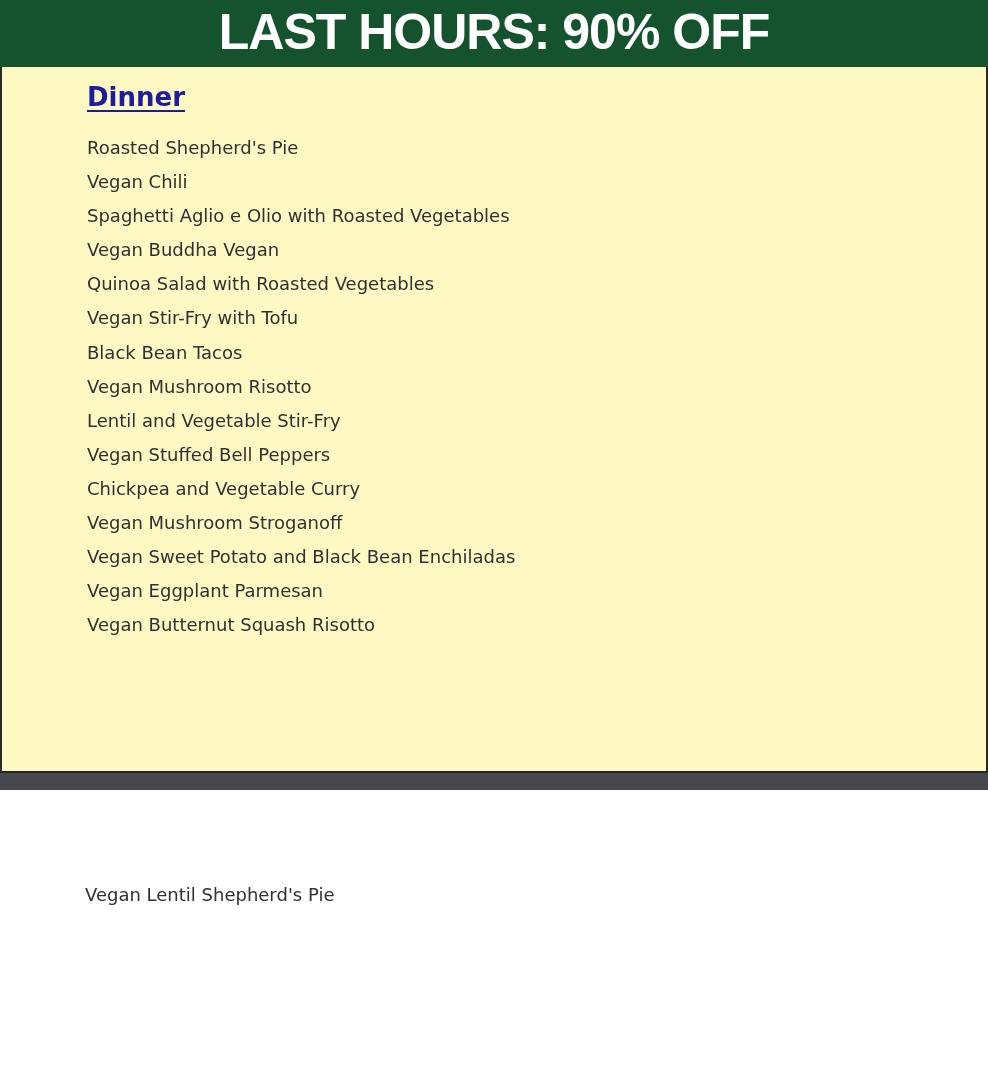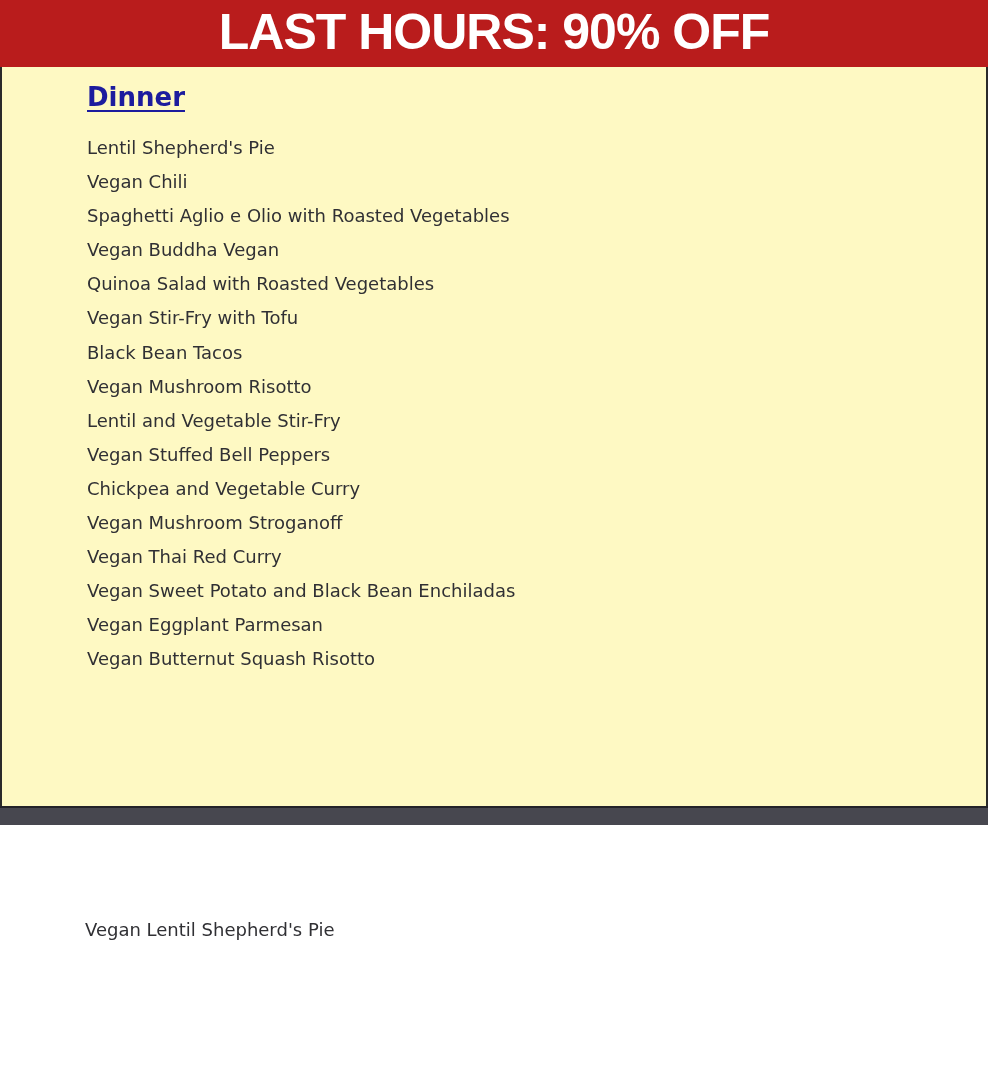"LAST HOURS: 90% OFF" .banner { background: #b91c1c -> #14532d }
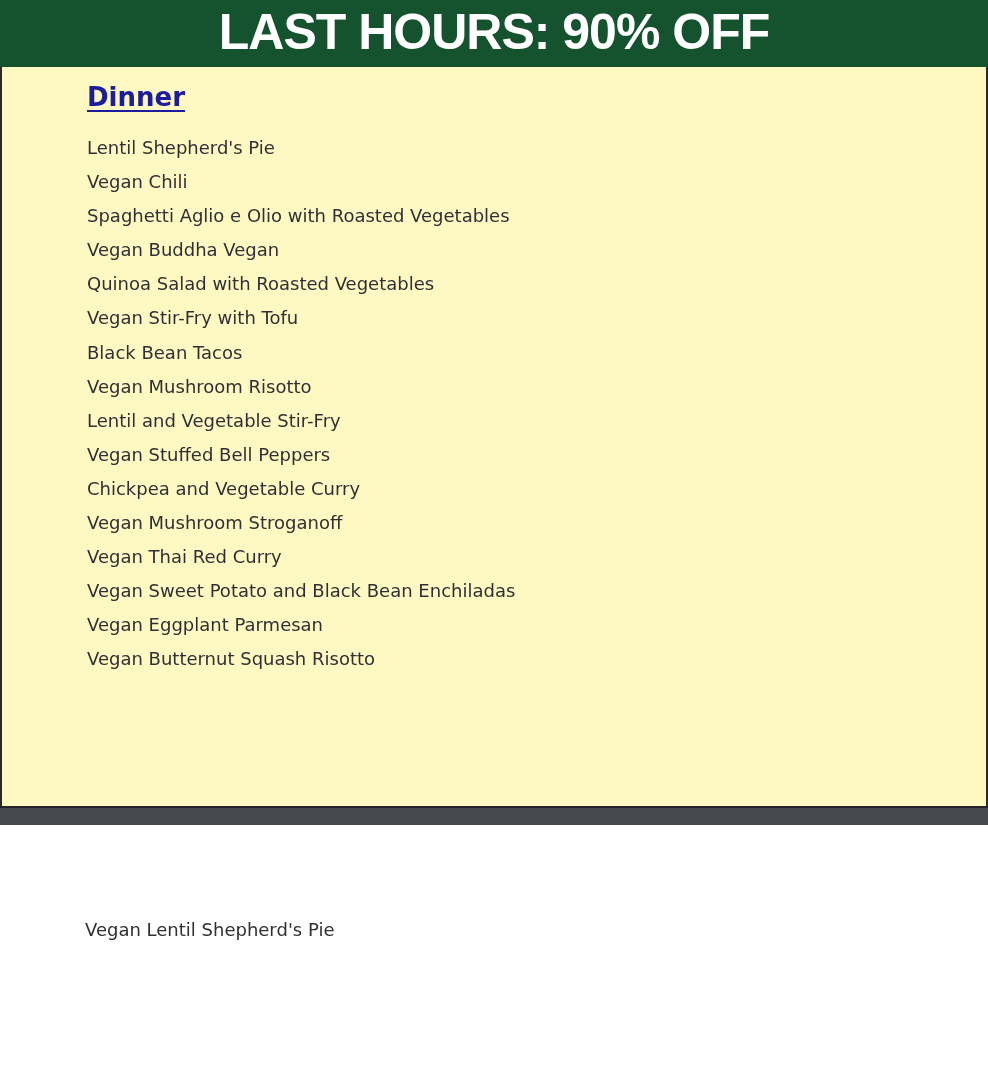"Lentil Shepherd's Pie" li { text: Lentil -> Roasted }
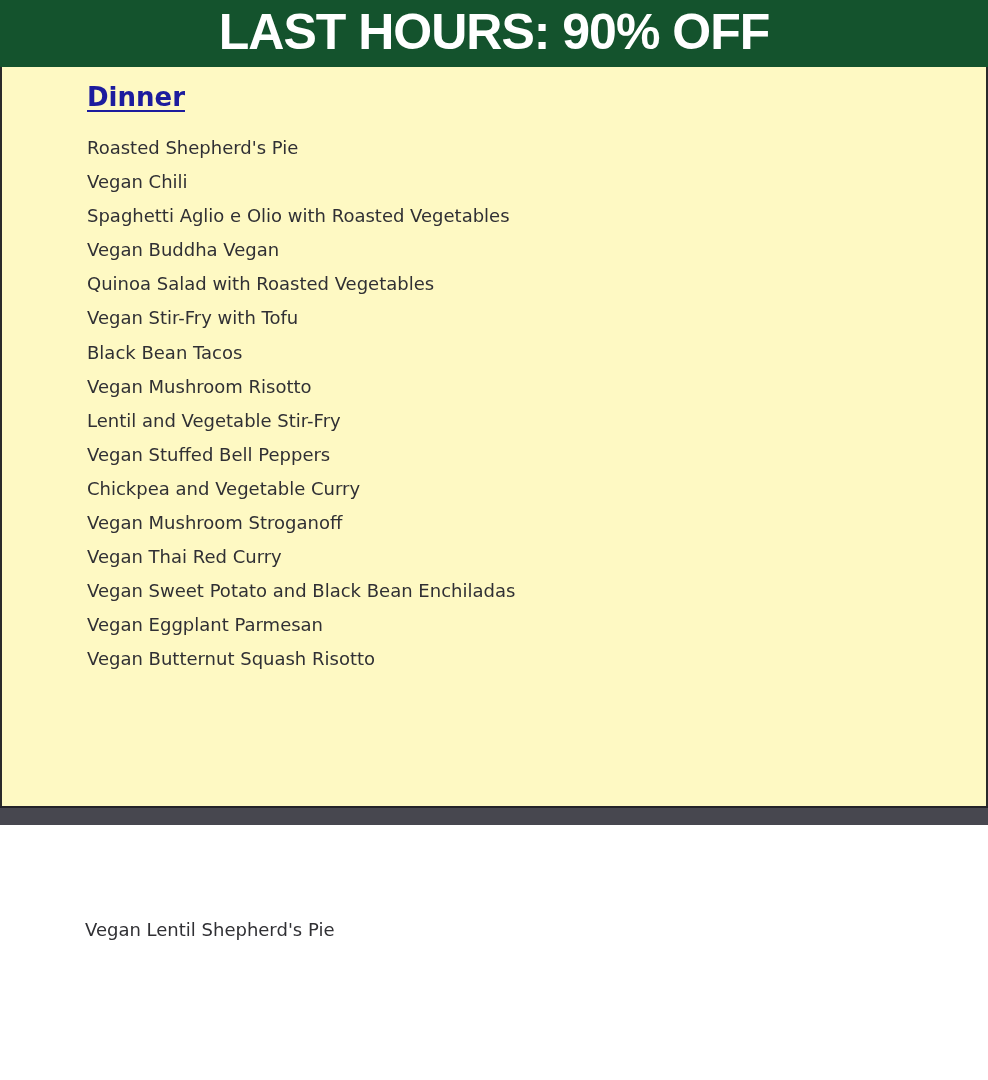"Vegan Thai Red Curry" li { html: <li>Vegan Thai Red Curry</li> -> none }
